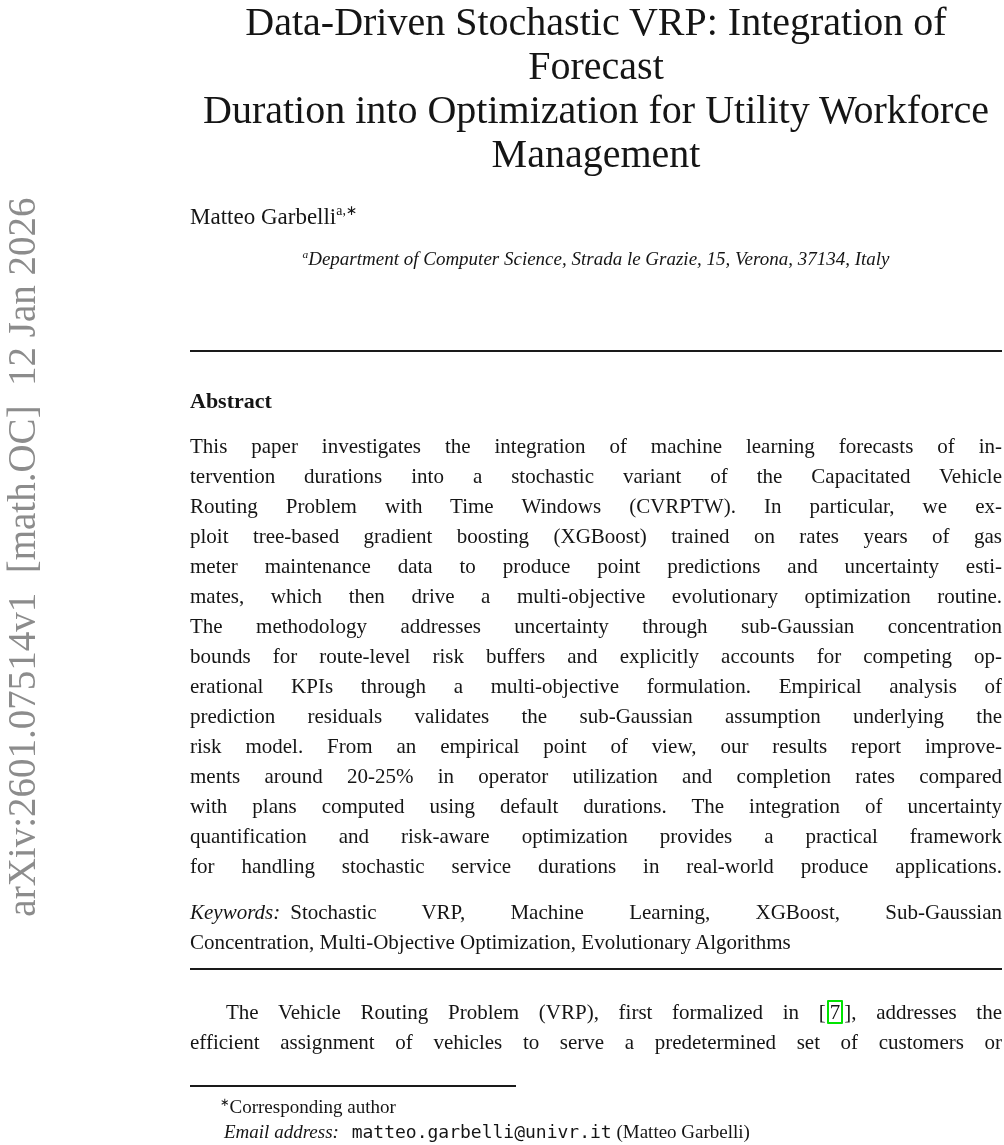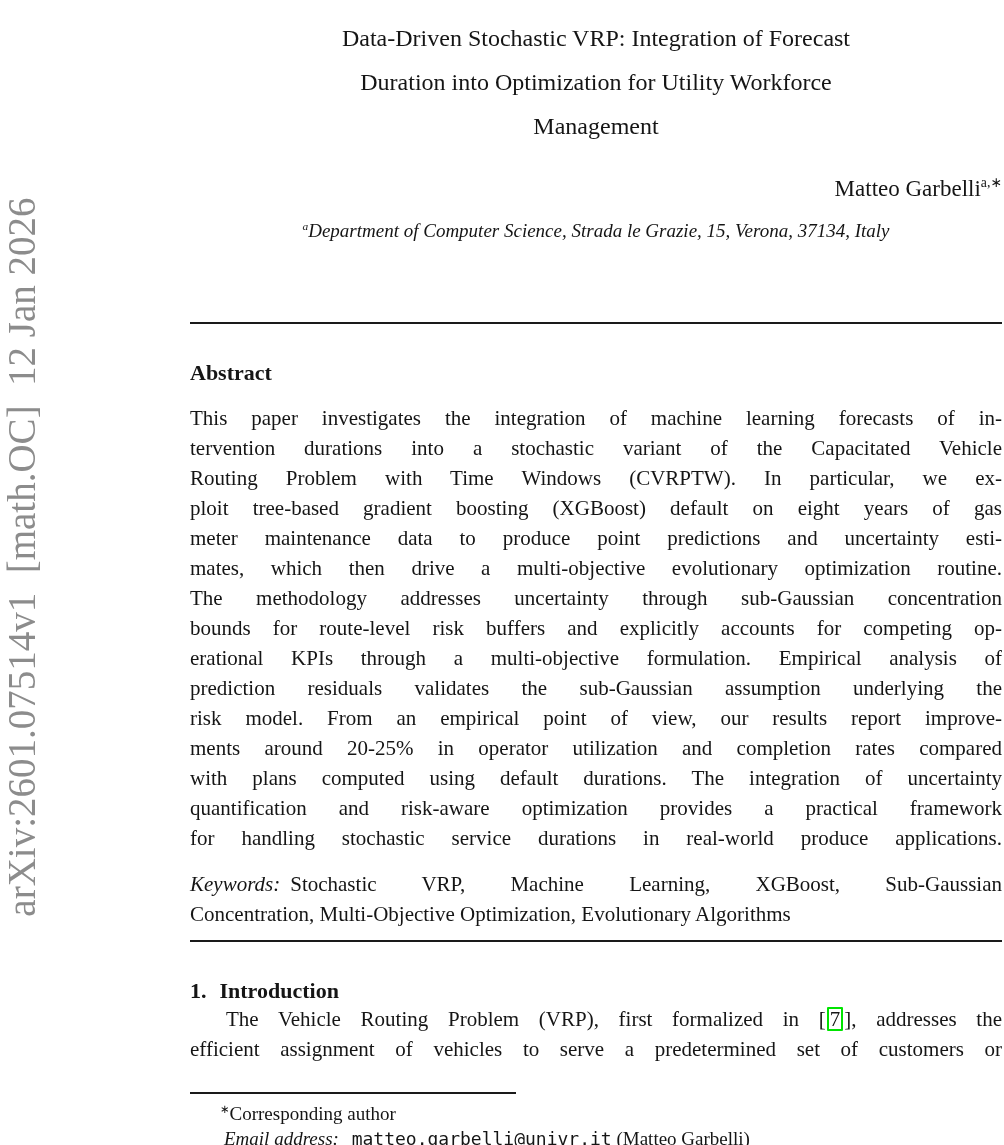"Data-Driven Stochastic VRP: Integration" .title { font-size: 24px -> 40px; padding-top: 16px -> 0 }
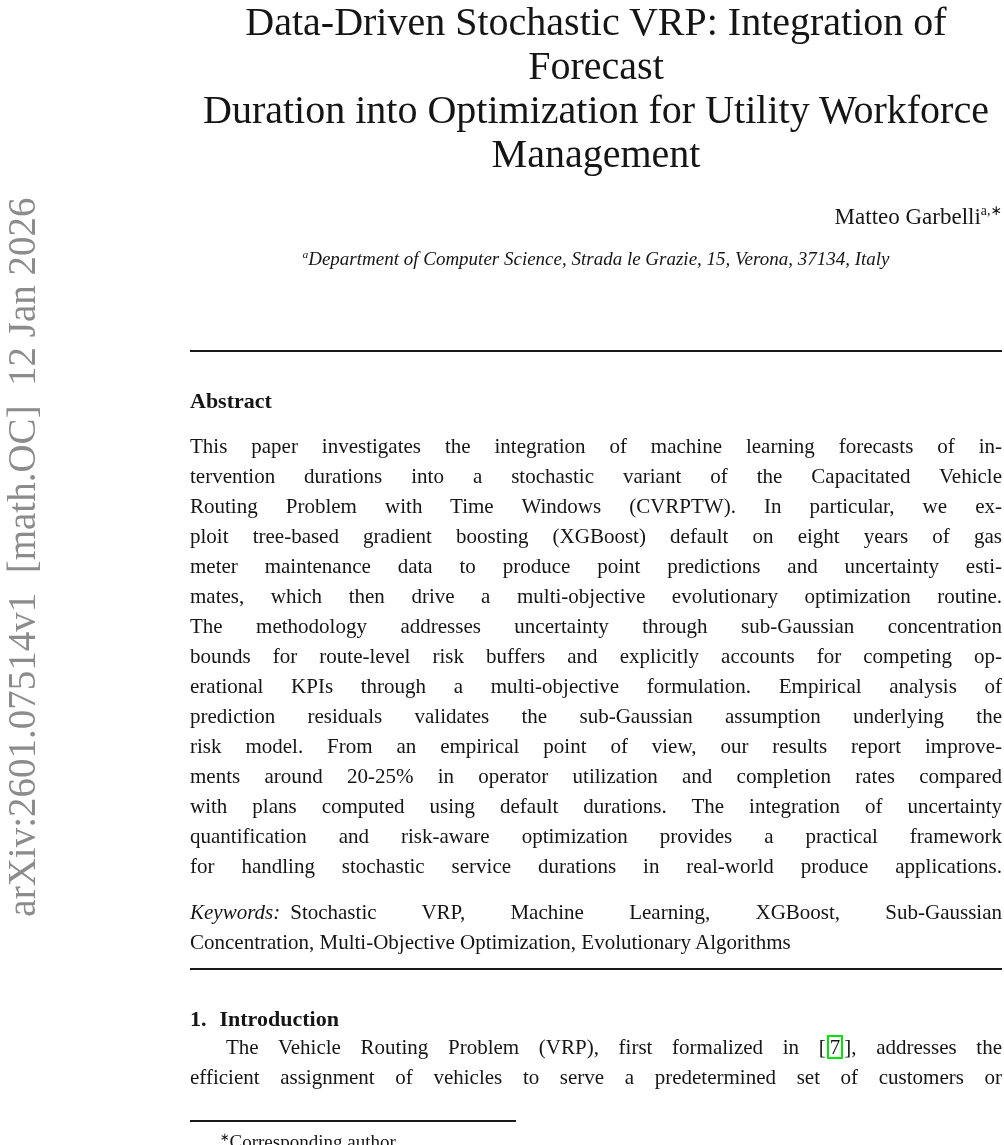"Matteo Garbellia,∗" .author { text-align: right -> left }
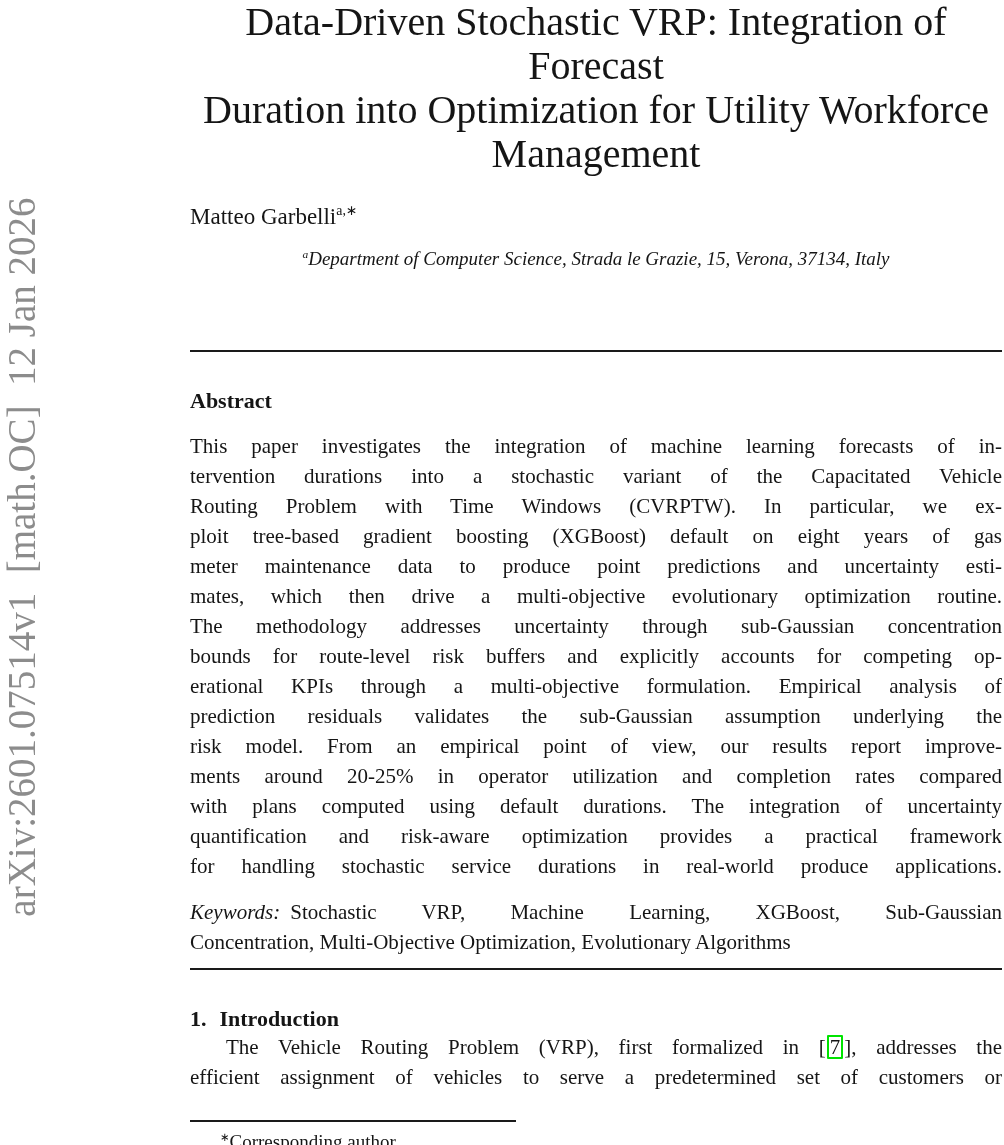"ploit tree-based gradient boosting" div.tline { text: default on eight -> trained on rates }
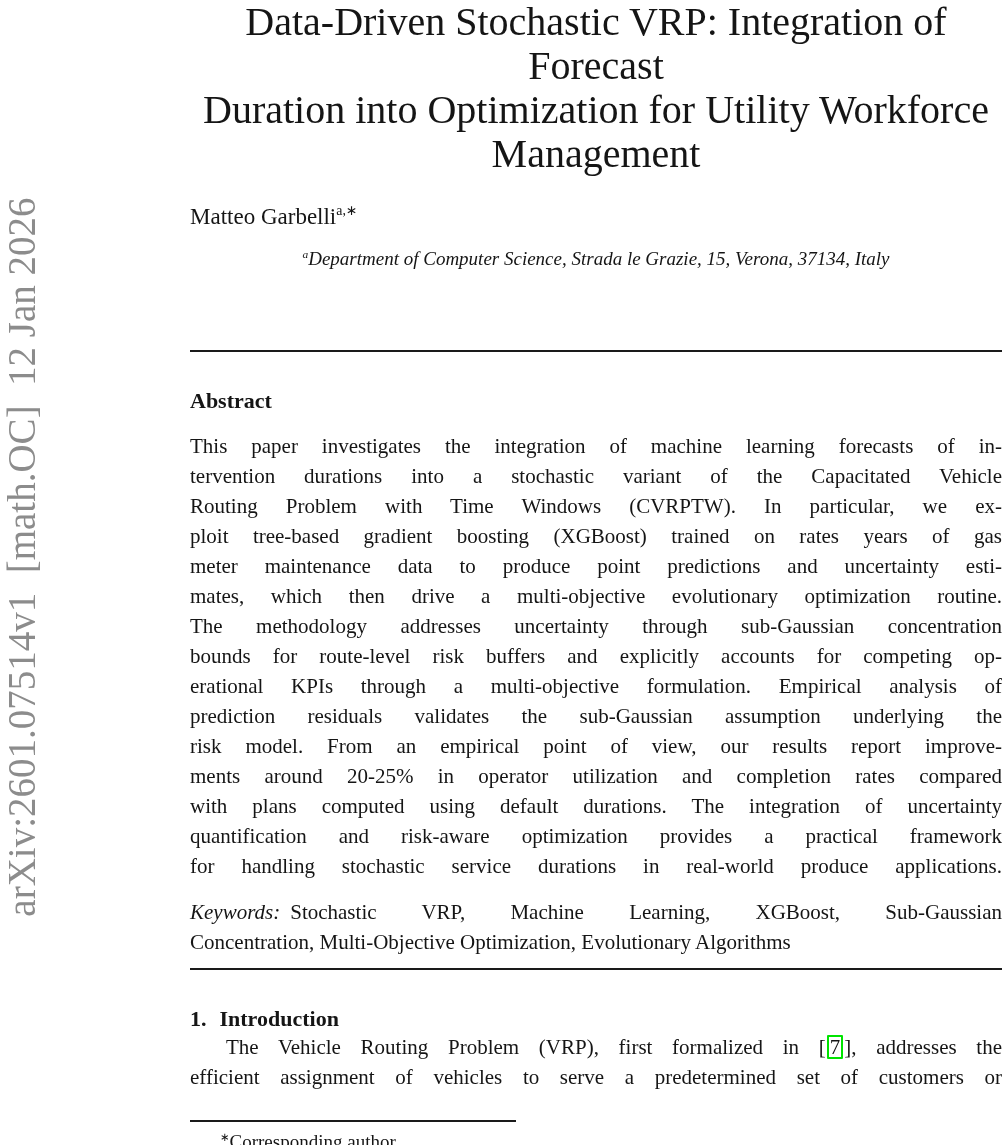"1. Introduction" div.sec-head { html: <div><span>1.</span><span>Introduction</span></div> -> none }
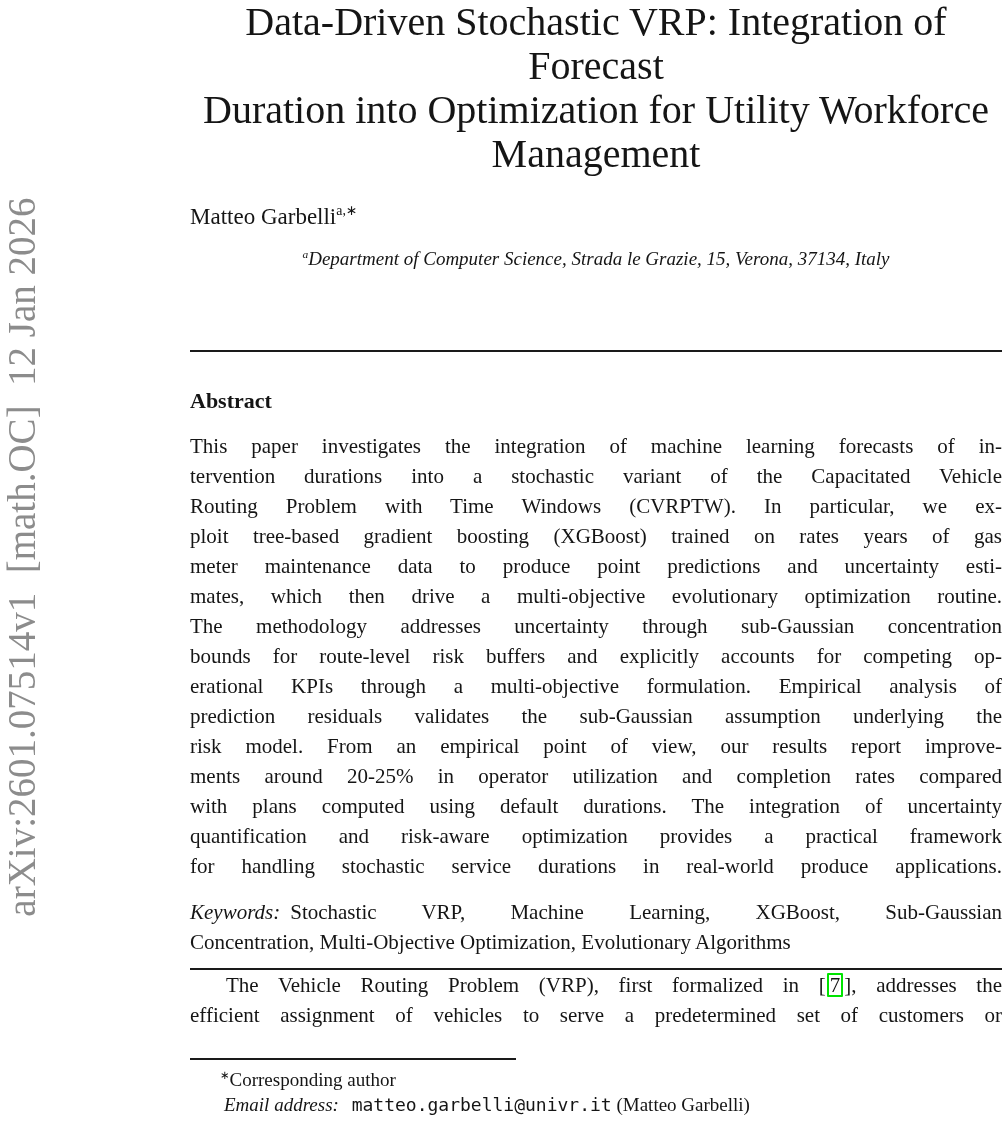"The Vehicle Routing Problem (VRP)," .intro { margin-top: none -> 27px }
